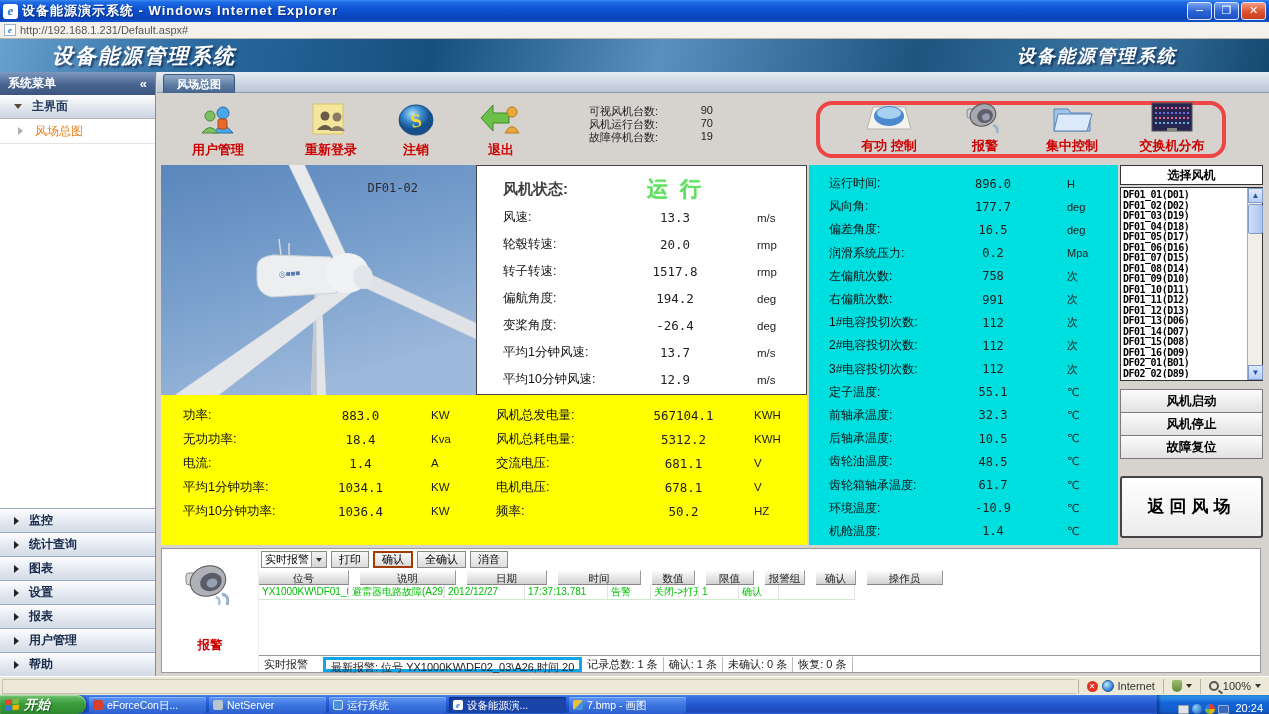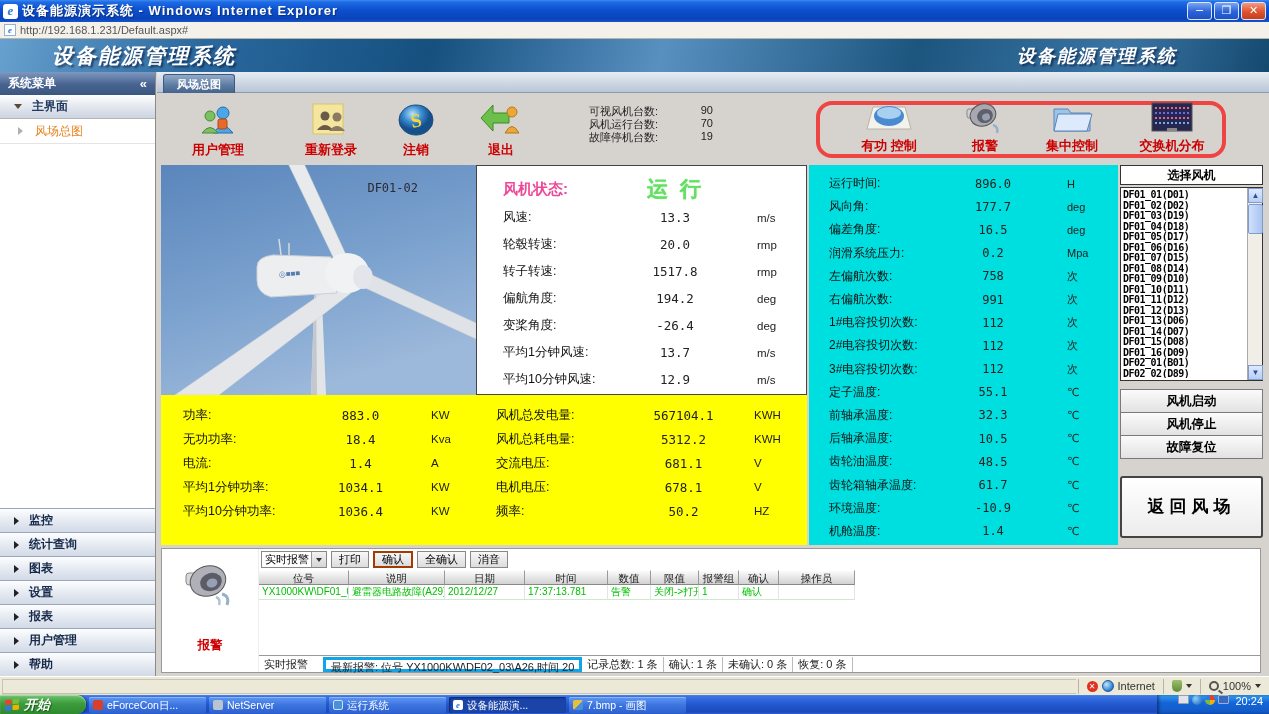"风机状态:" .sp-title { color: #ec4899 -> #404040 }
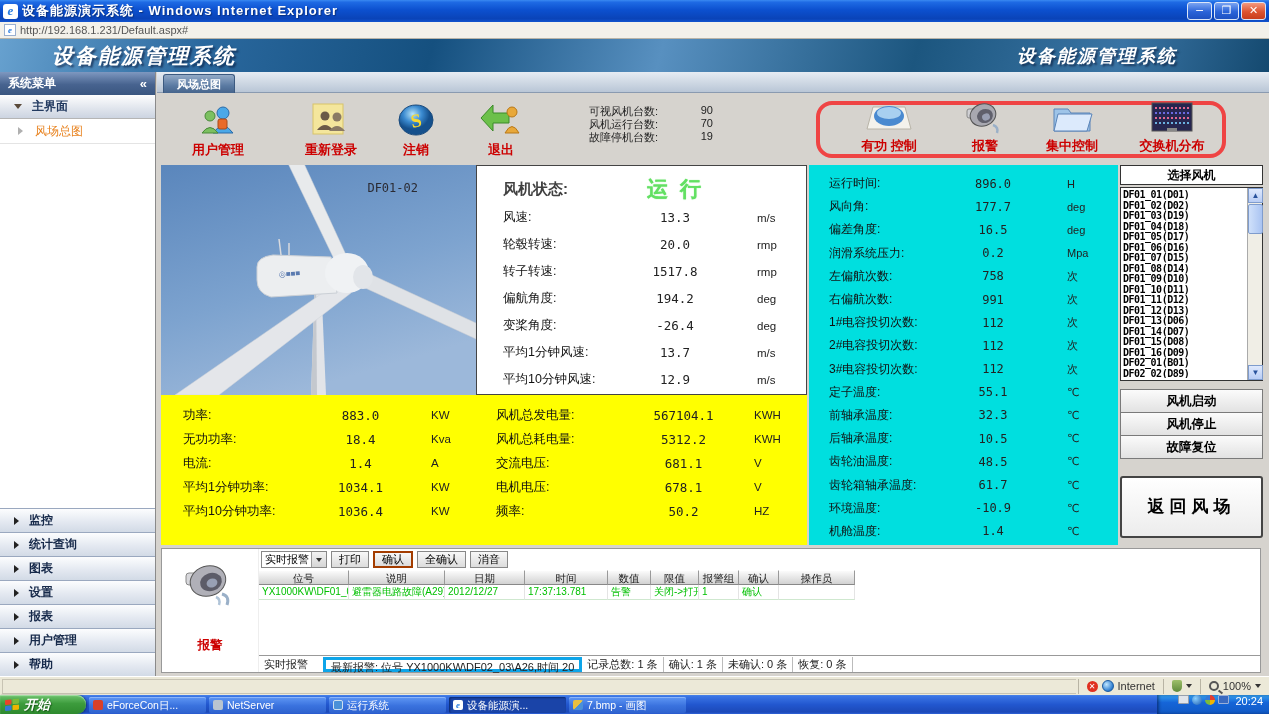"位号" .thead { gap: none -> 11px }
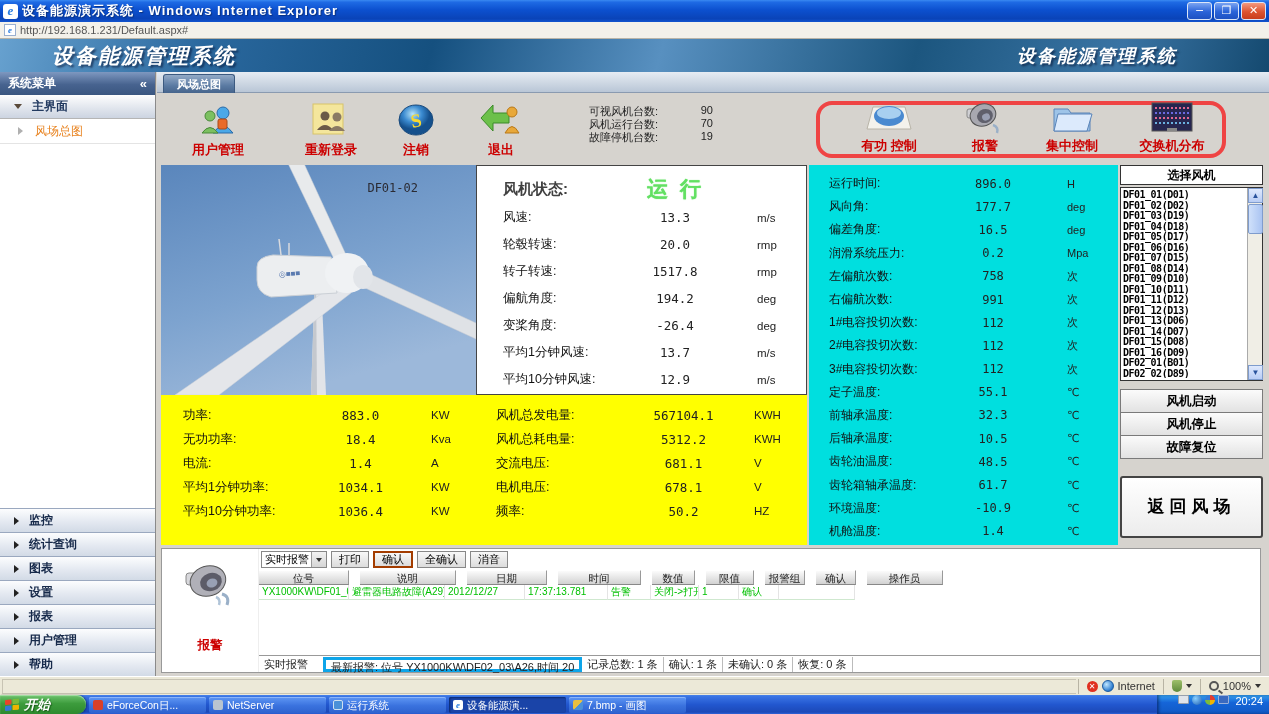"20:24" .tray { align-items: flex-start -> flex-end }
